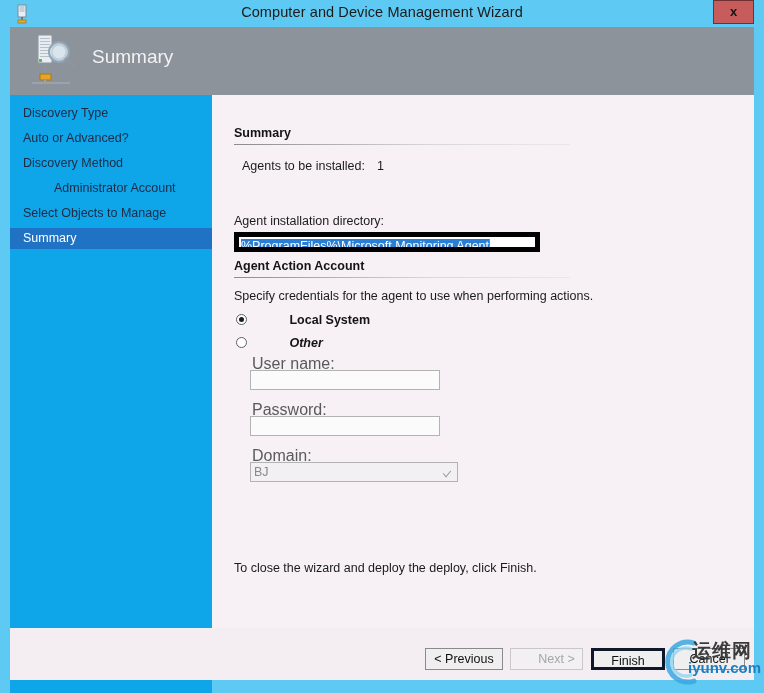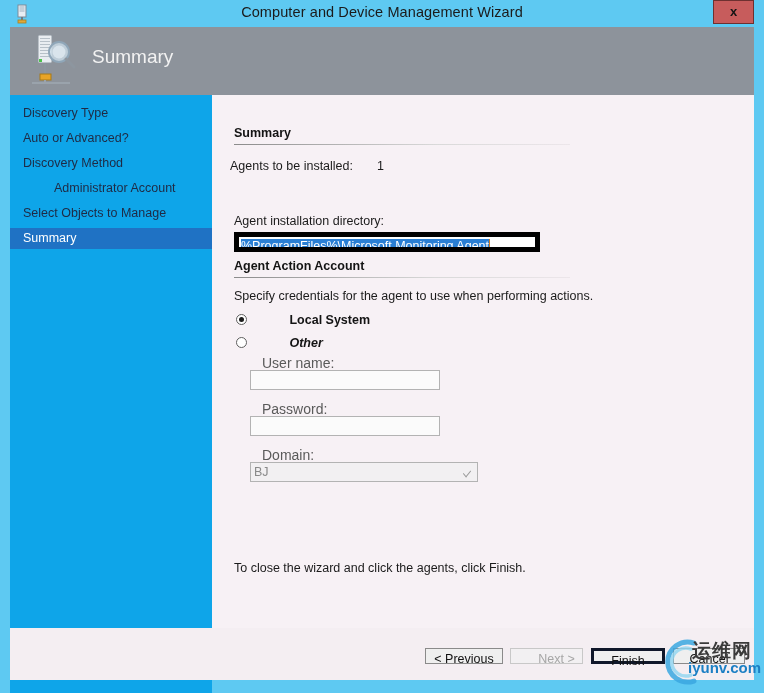"Agents to be installed:" div.ctext { left: 18px -> 30px }
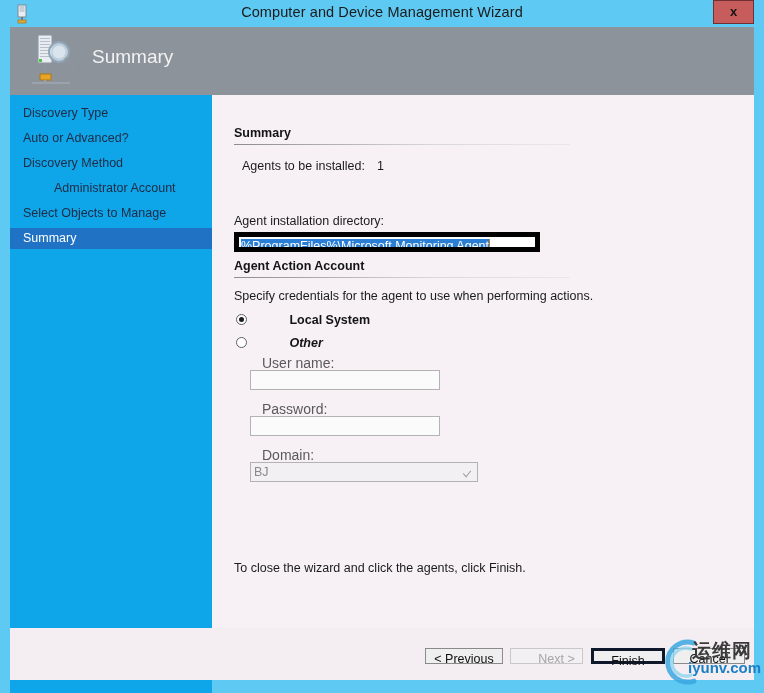"User name:" .flabel { font-size: 14px -> 16px; margin-left: 10px -> none }
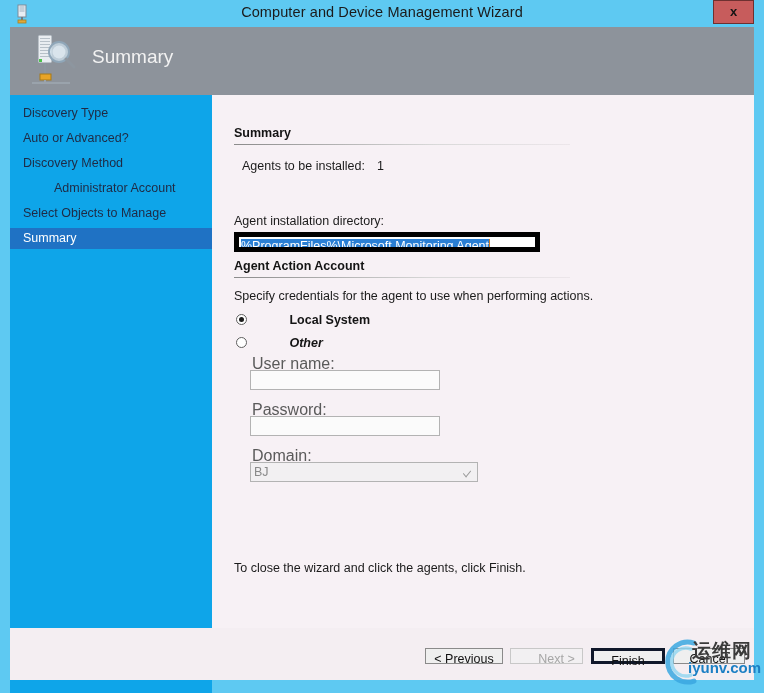"BJ" div.sselect { width: 228px -> 208px }
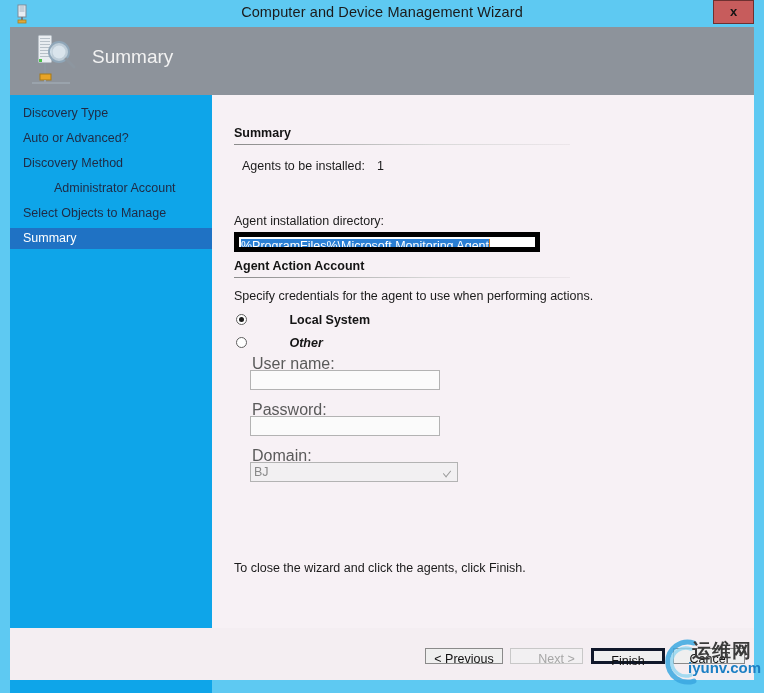"To close the wizard and" div.ctext { text: click the agents -> deploy the deploy }
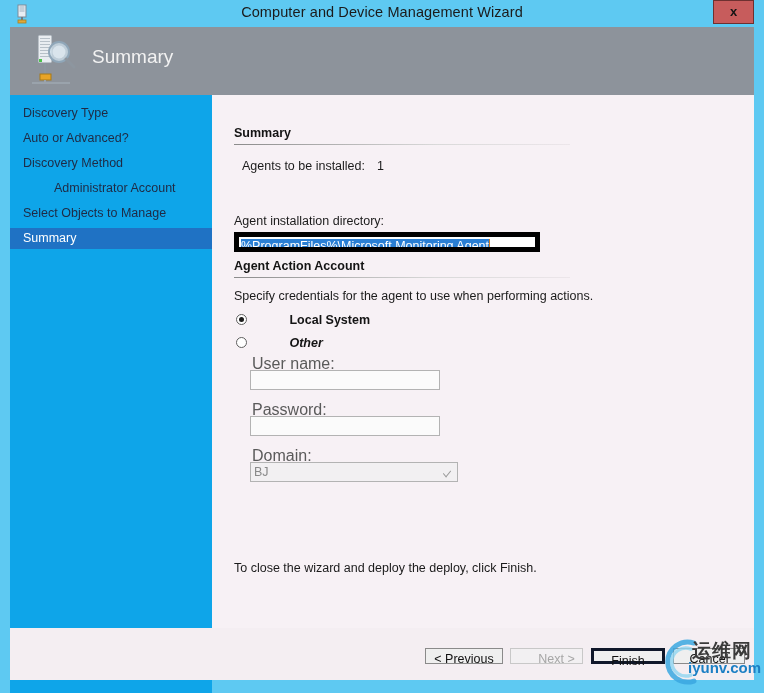"< Previous" .btn { height: 16px -> 22px }
